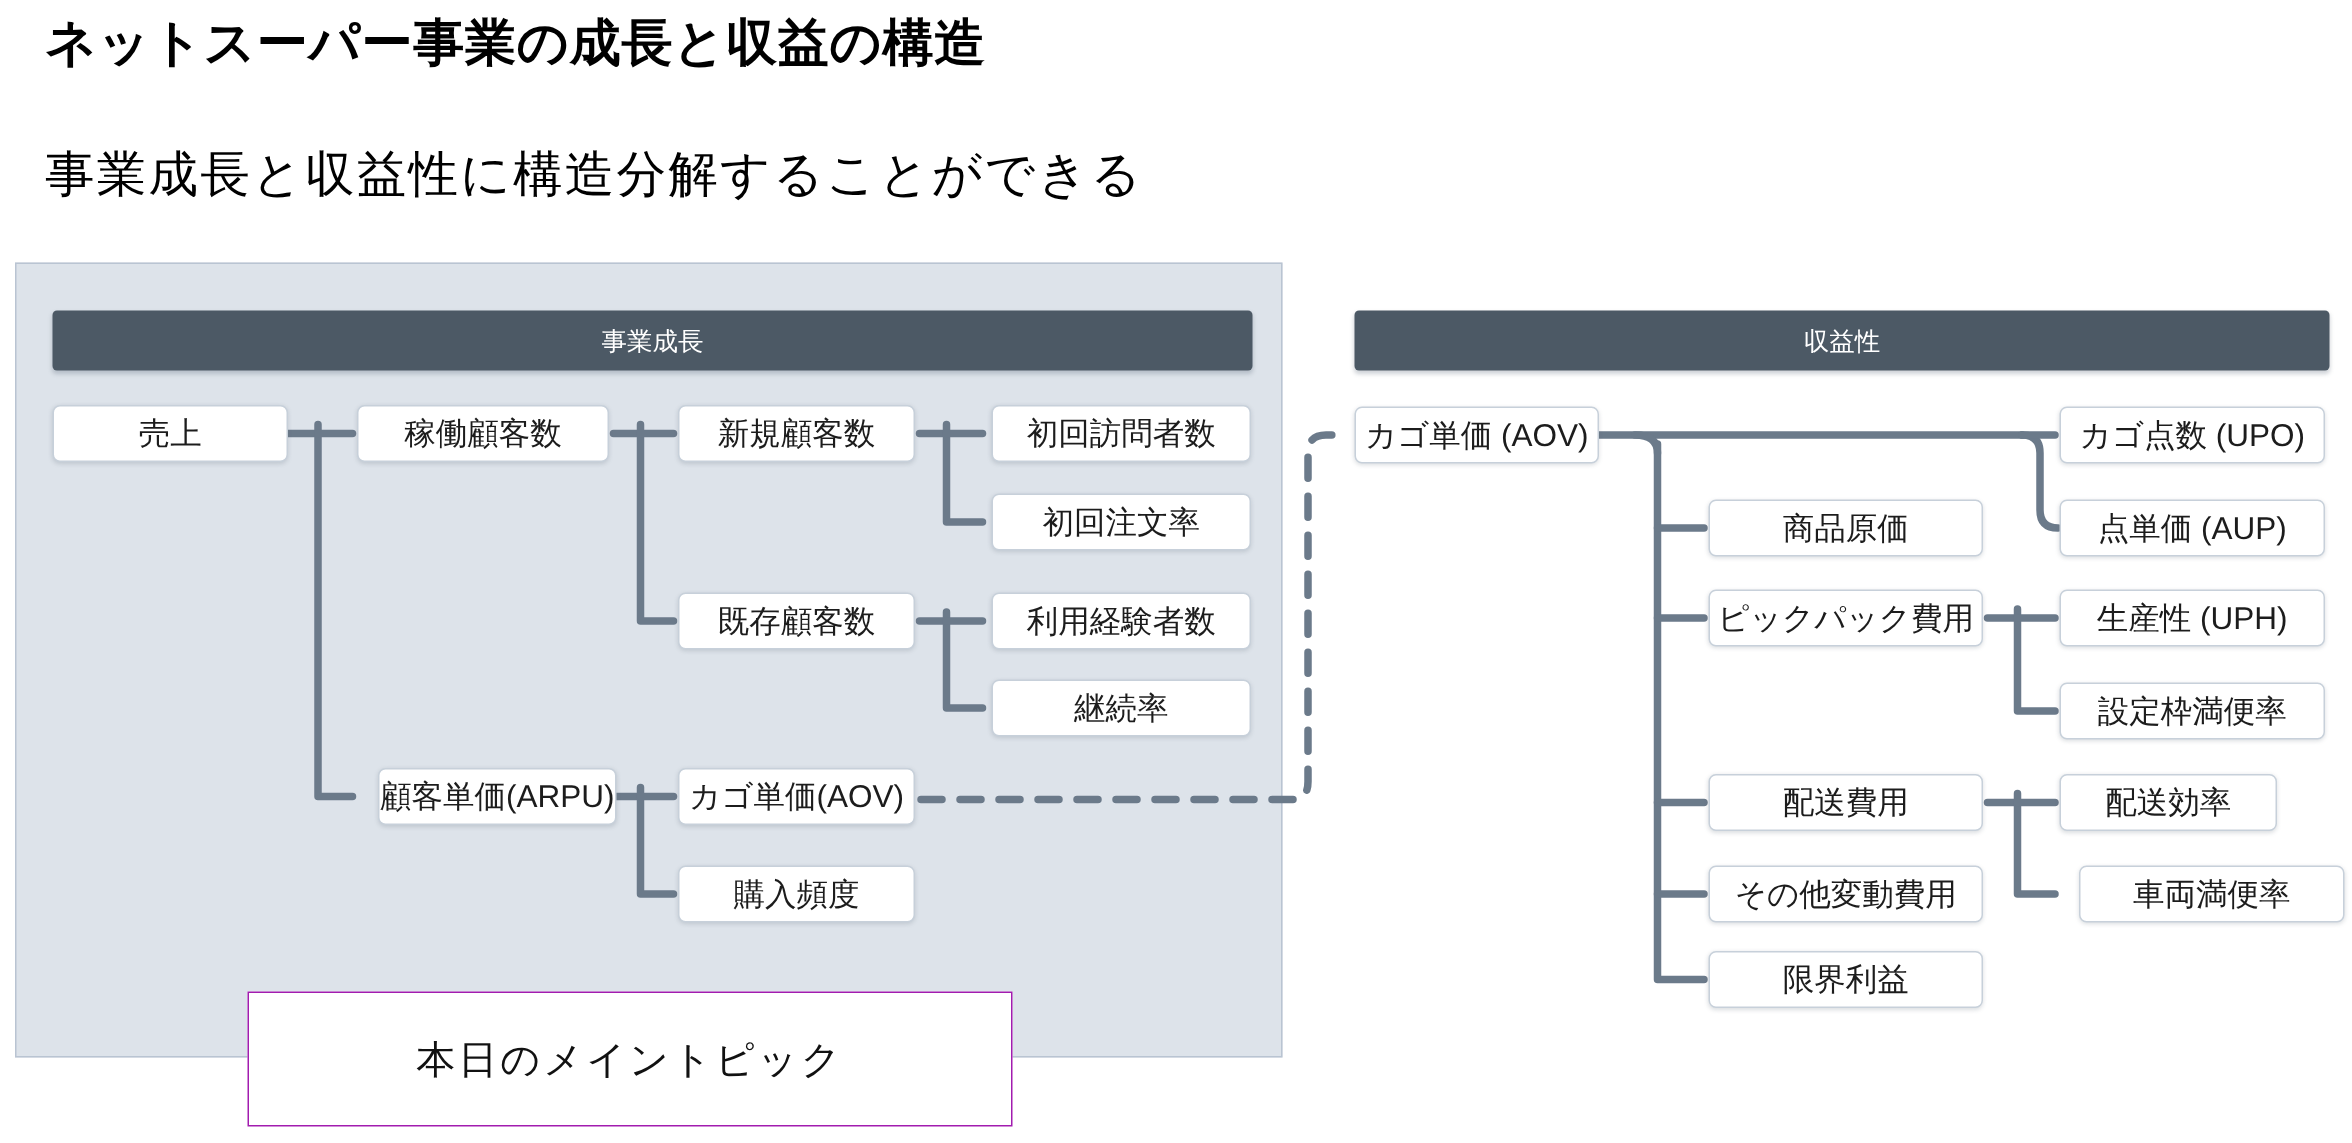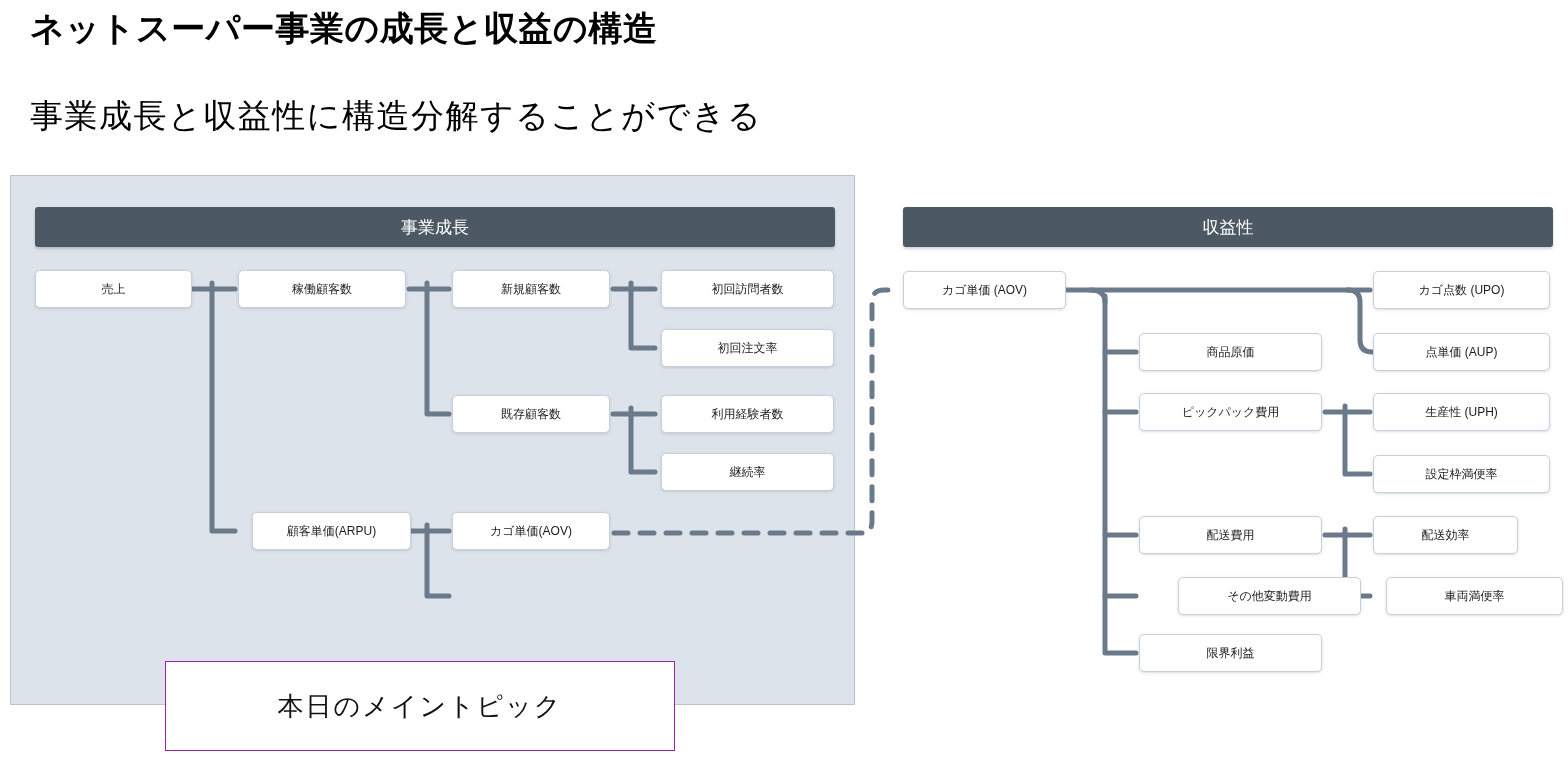"売上" .node { font-size: 12px -> 21px }
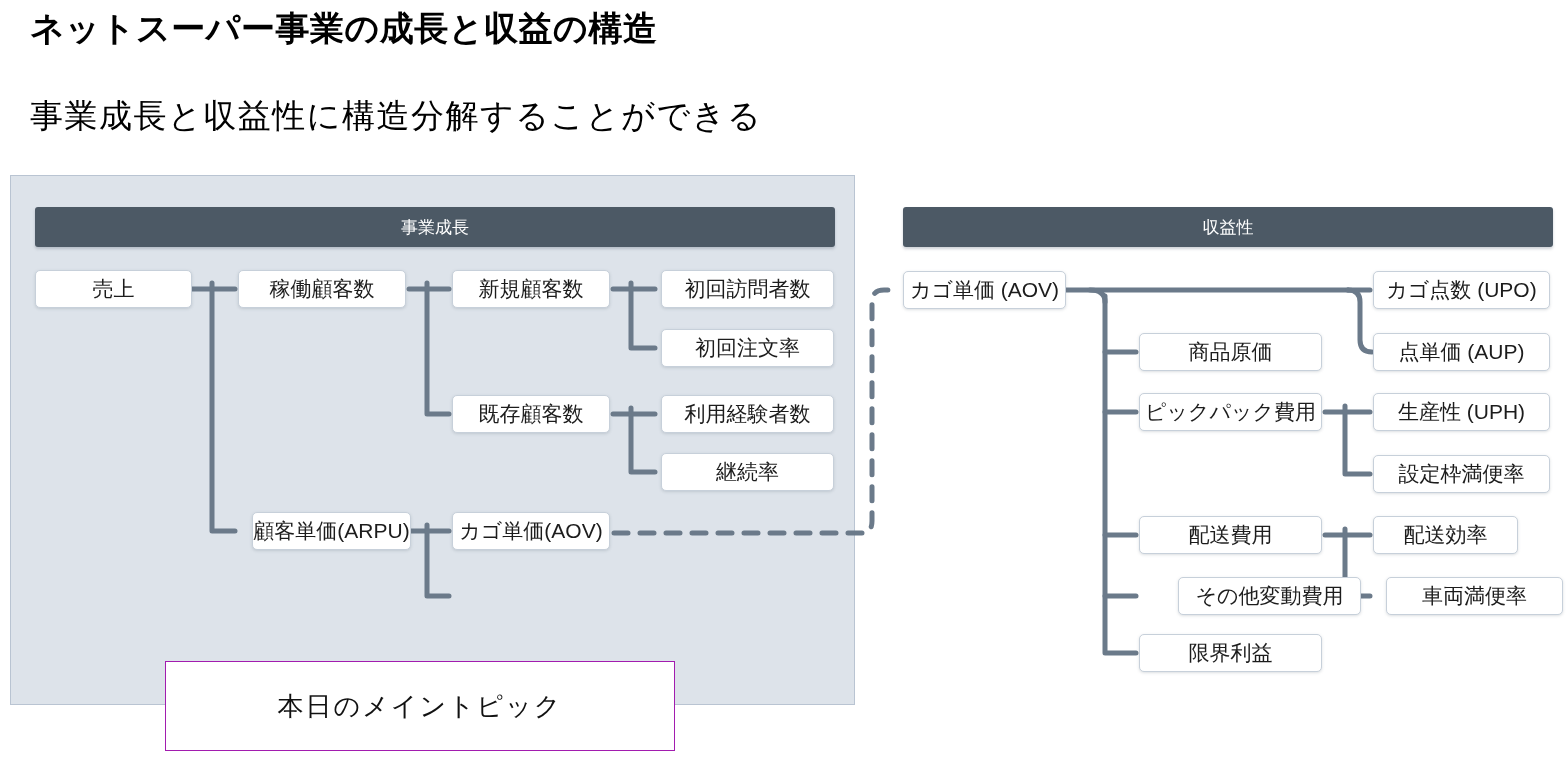"購入頻度" div.node { html: none -> <div>購入頻度</div> }
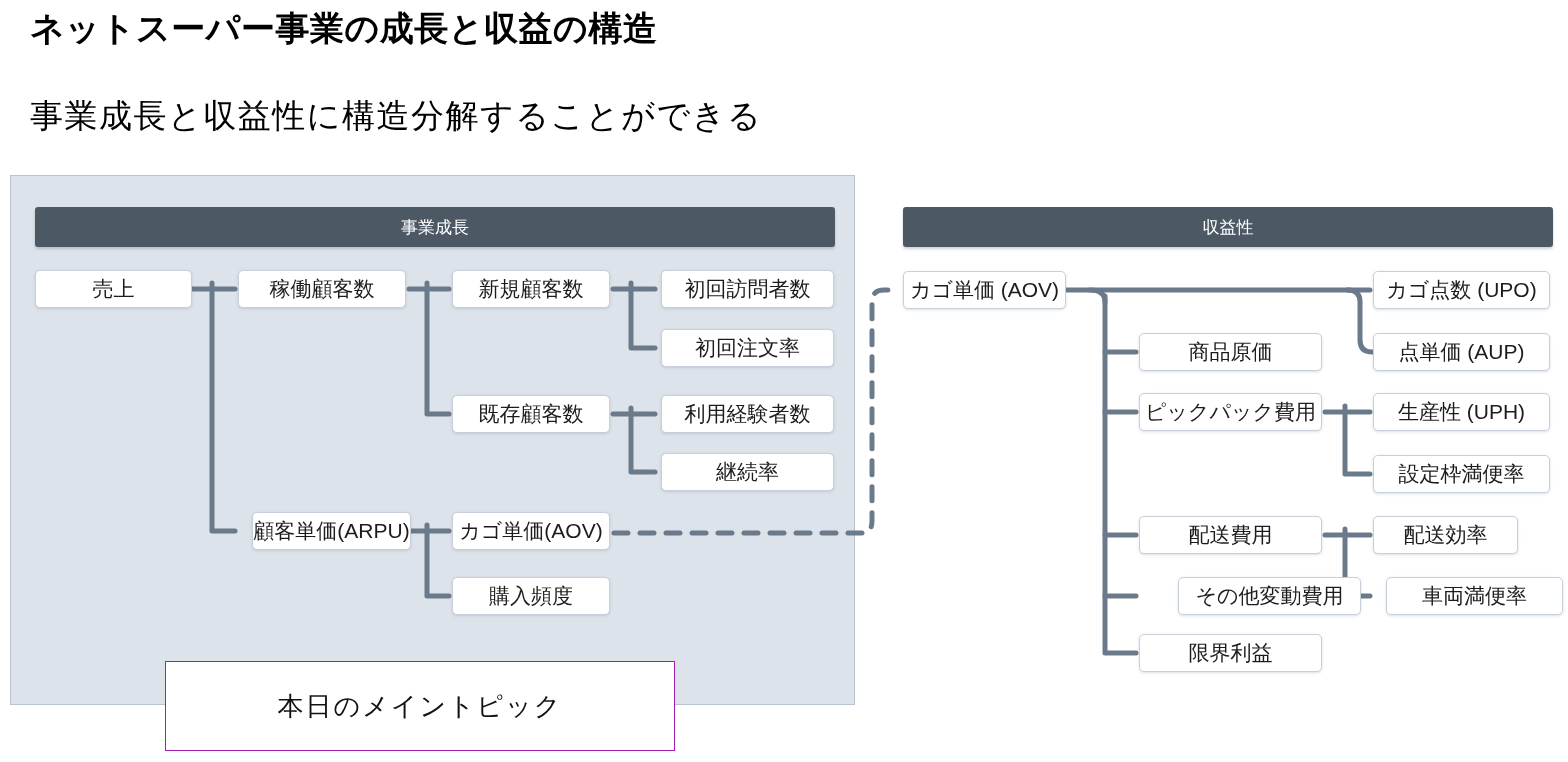"その他変動費用" div.node { margin-left: 39px -> none }
